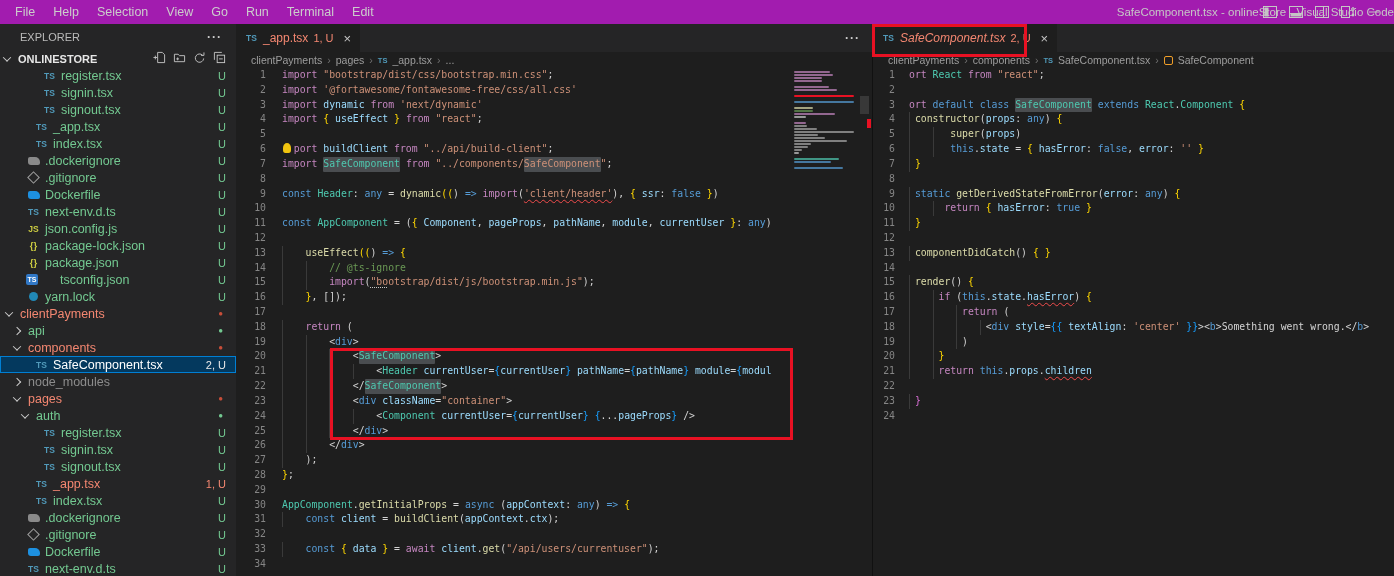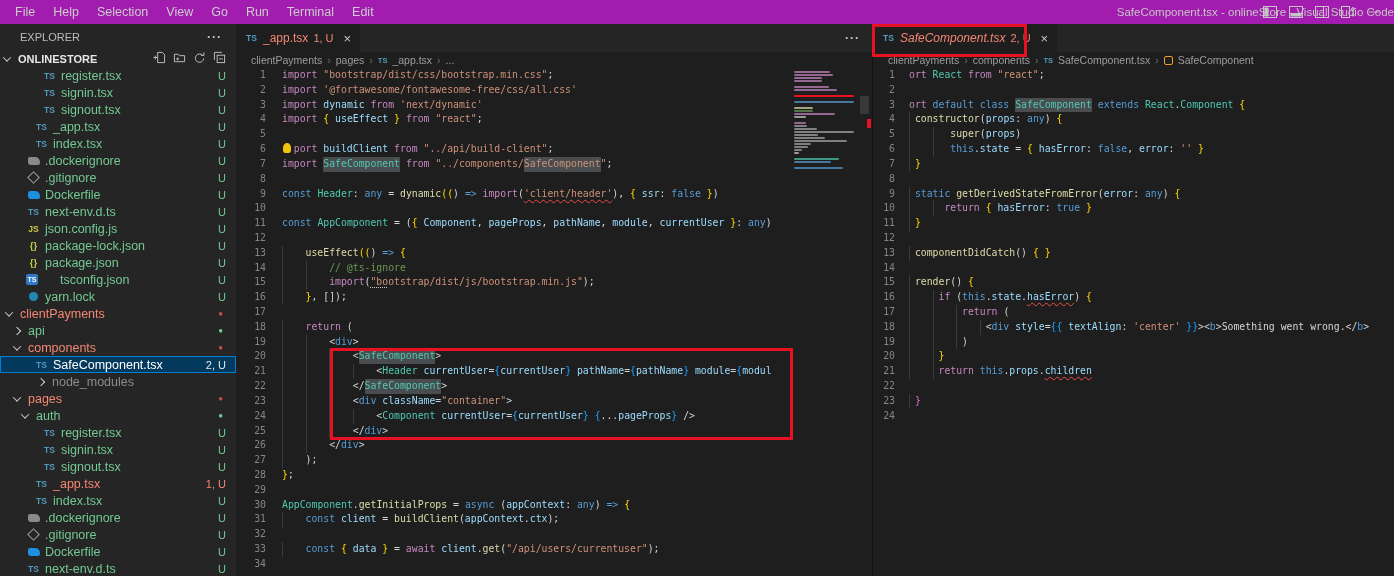"node_modules" div.row { margin-left: 24px -> none }
